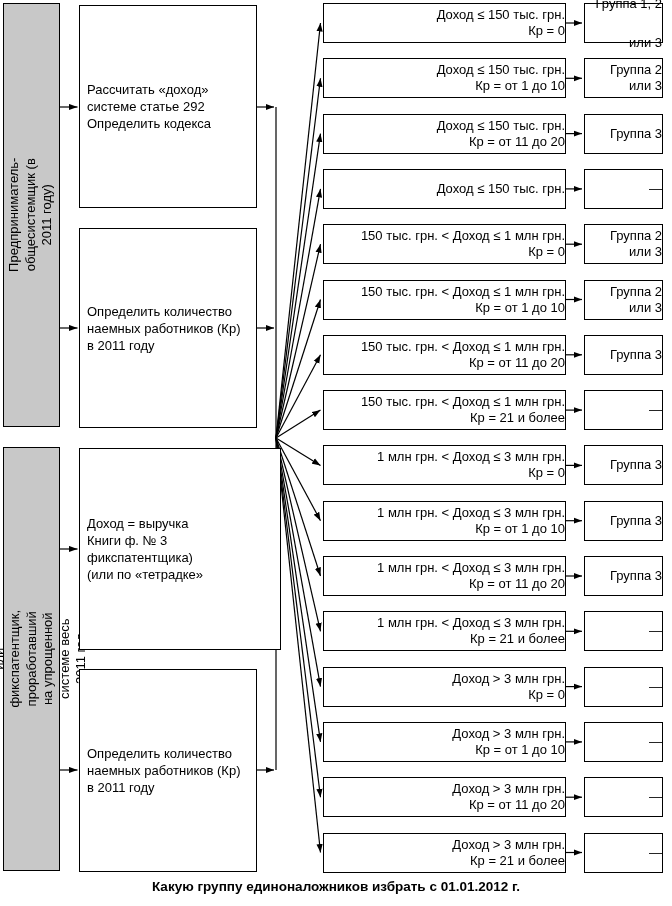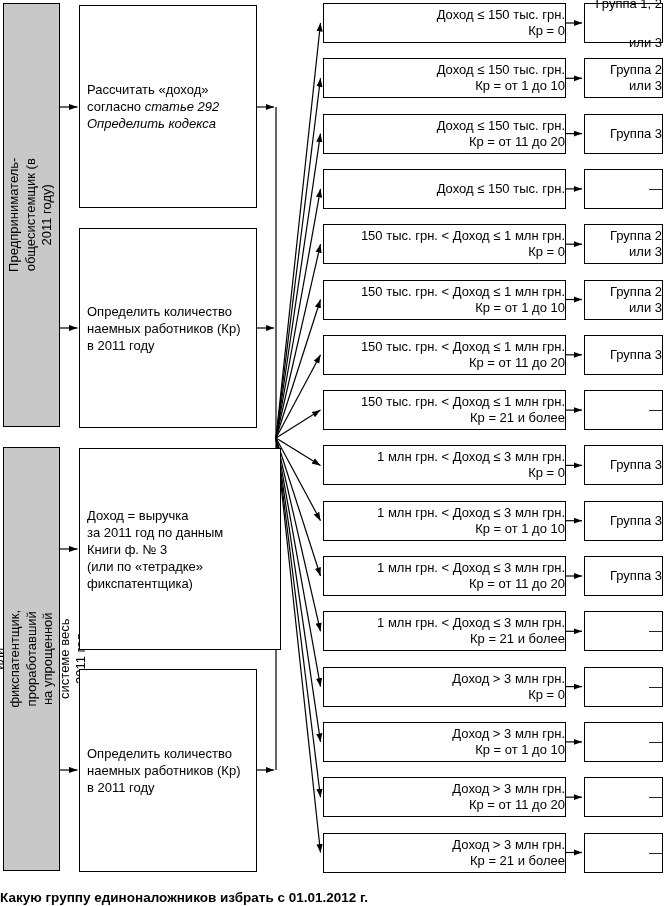"согласно" span { text: согласно -> системе }
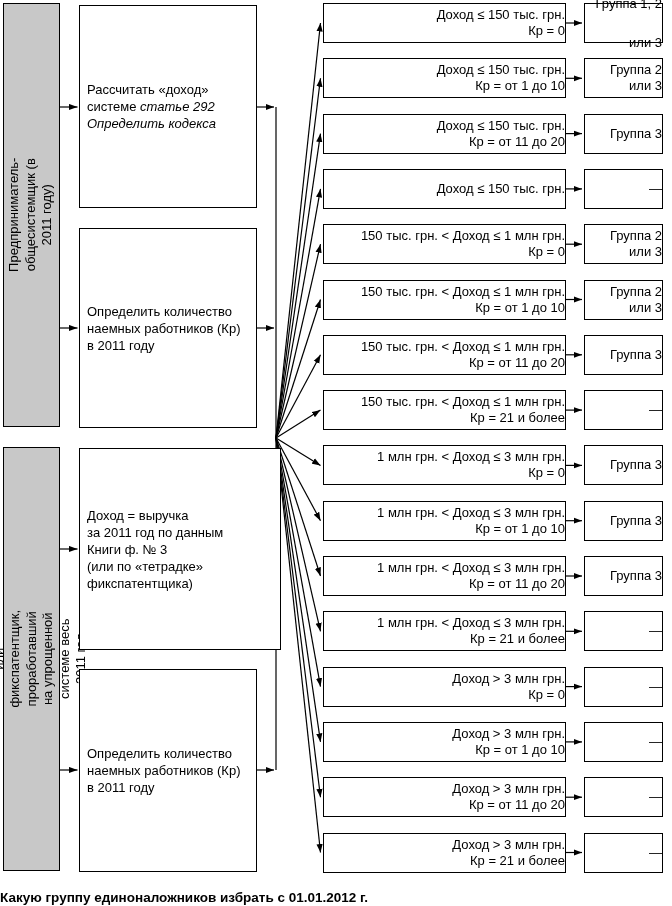"статье 292" .it { font-style: italic -> none }
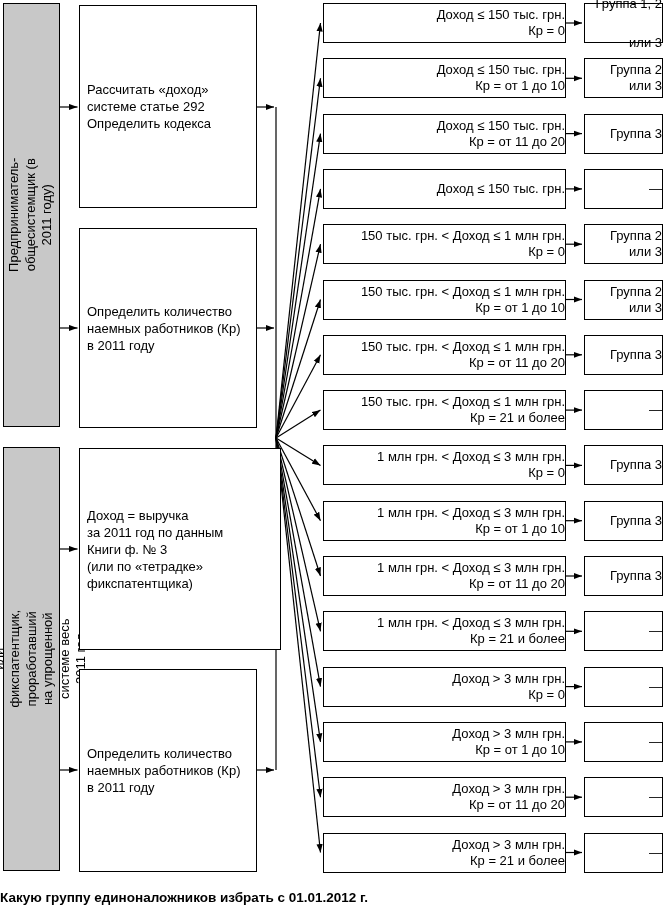"за 2011 год по данным" div { html: <div><span>за 2011 год по данным</span></div> -> none }
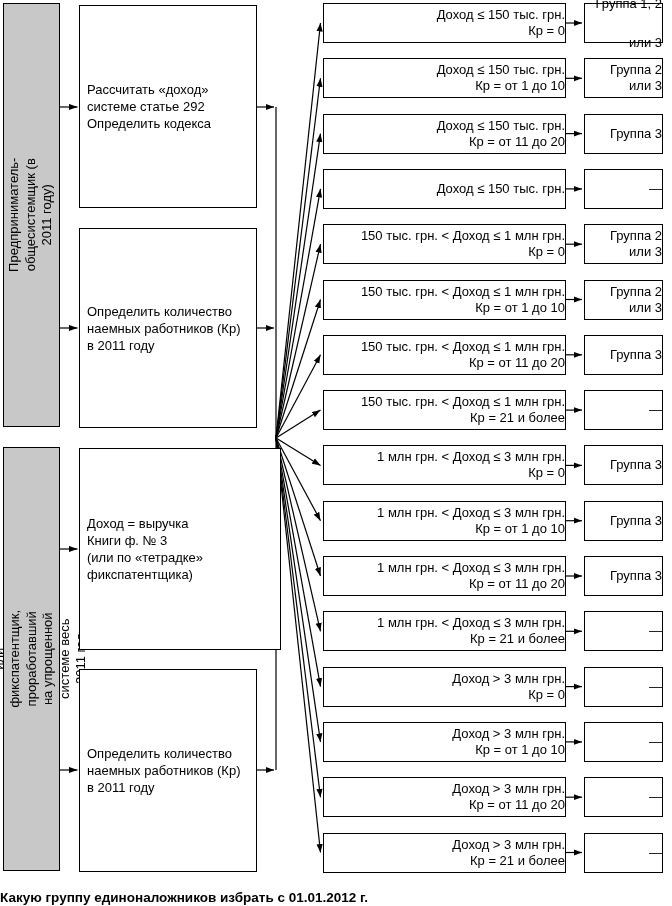"(или по «тетрадке»" div { order: before "фикспатентщика)" -> after "фикспатентщика)" }
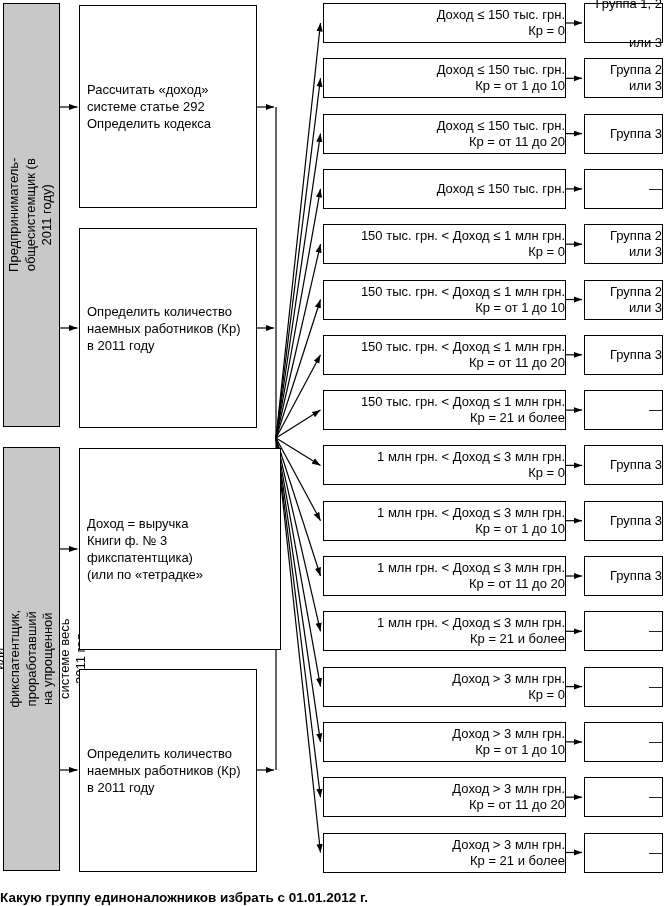"Какую группу единоналожников избрать с" #caption { margin-top: 11px -> none; text-align: none -> center }
